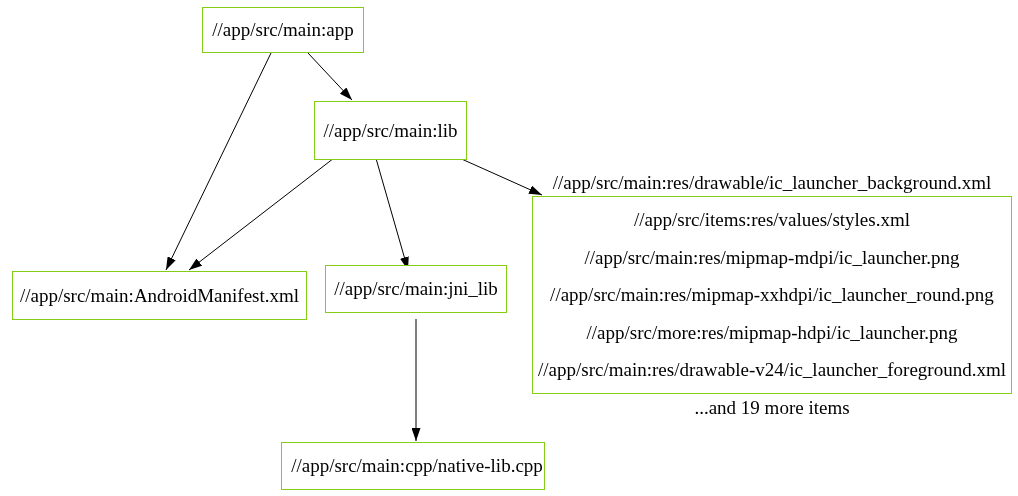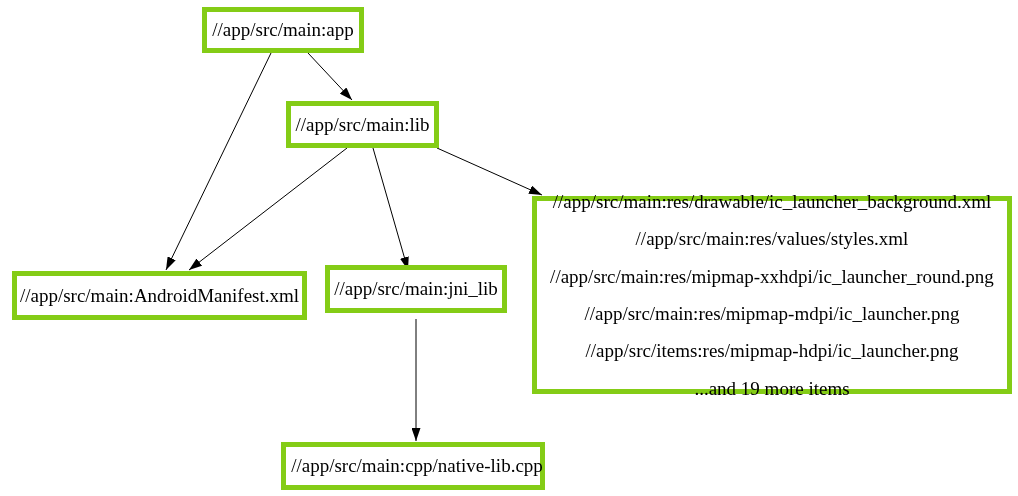"//app/src/main:app" .node { border: 5px solid #84cc16 -> 1px solid #84cc16 }
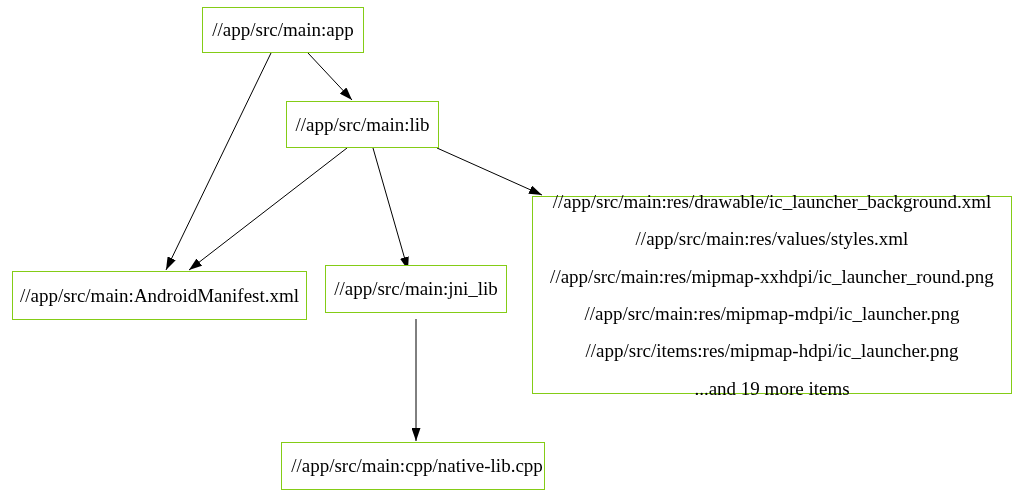"//app/src/main:lib" .node-lib { height: 47px -> 59px; left: 286px -> 314px }
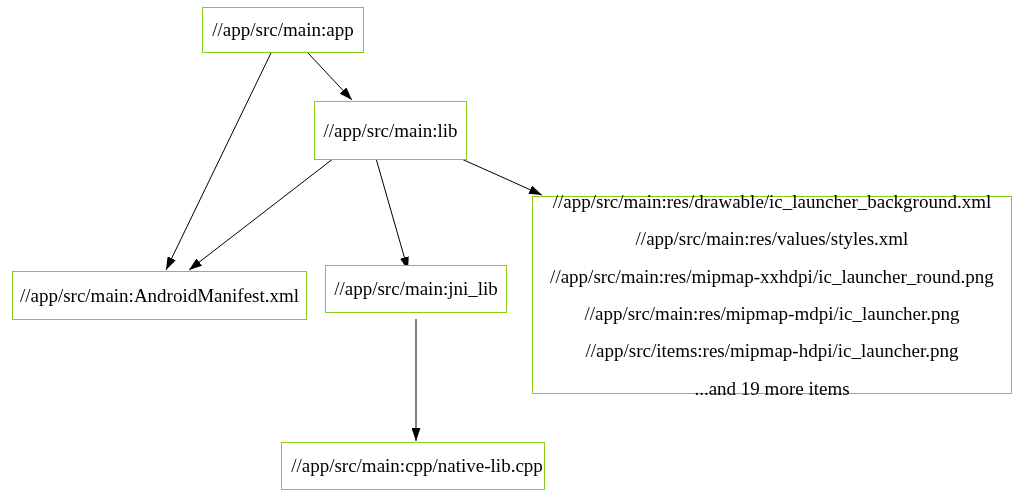"//app/src/main:res/values/styles.xml" div.res-line { text: //app/src/main:res/values/styles.xml -> //app/src/items:res/values/styles.xml }
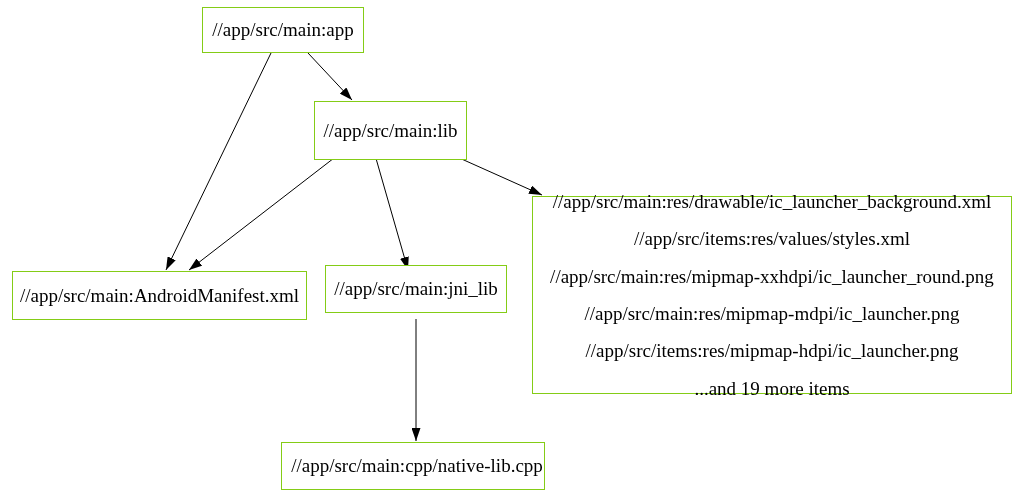"//app/src/main:res/mipmap-xxhdpi/ic_laun" div.res-line { order: before "//app/src/main:res/mipmap-mdpi/ic_launch" -> after "//app/src/main:res/mipmap-mdpi/ic_launch" }
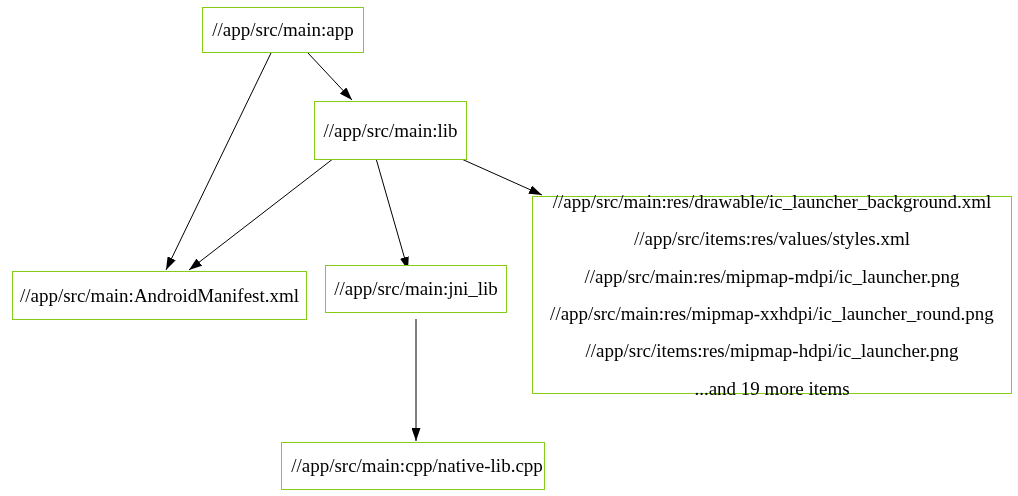"//app/src/items:res/mipmap-hdpi/ic_launc" div.res-line { text: //app/src/items:res/mipmap-hdpi/ic -> //app/src/more:res/mipmap-hdpi/ic }
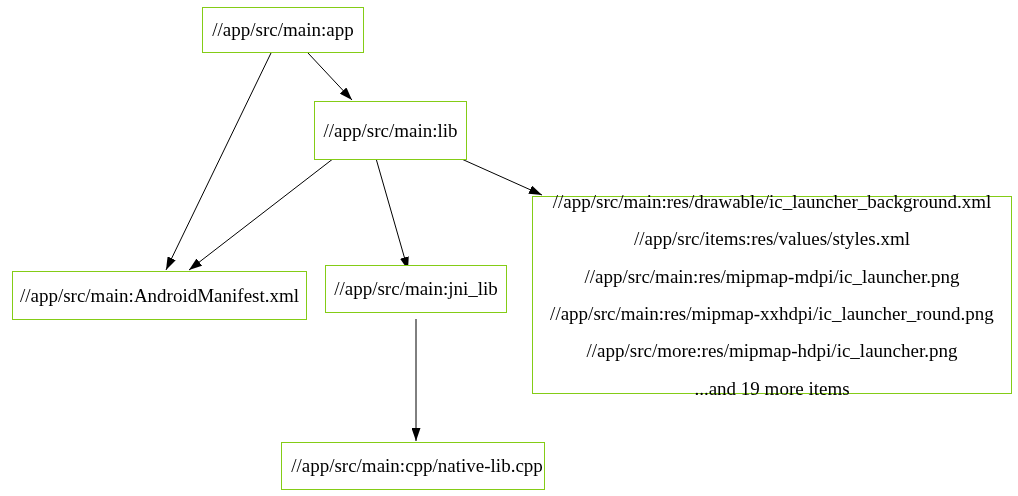"//app/src/main:res/drawable-v24/ic_launc" div.res-line { html: none -> <div>//app/src/main:res/drawable-v24/ic_launcher_foreground.xml</div> }
